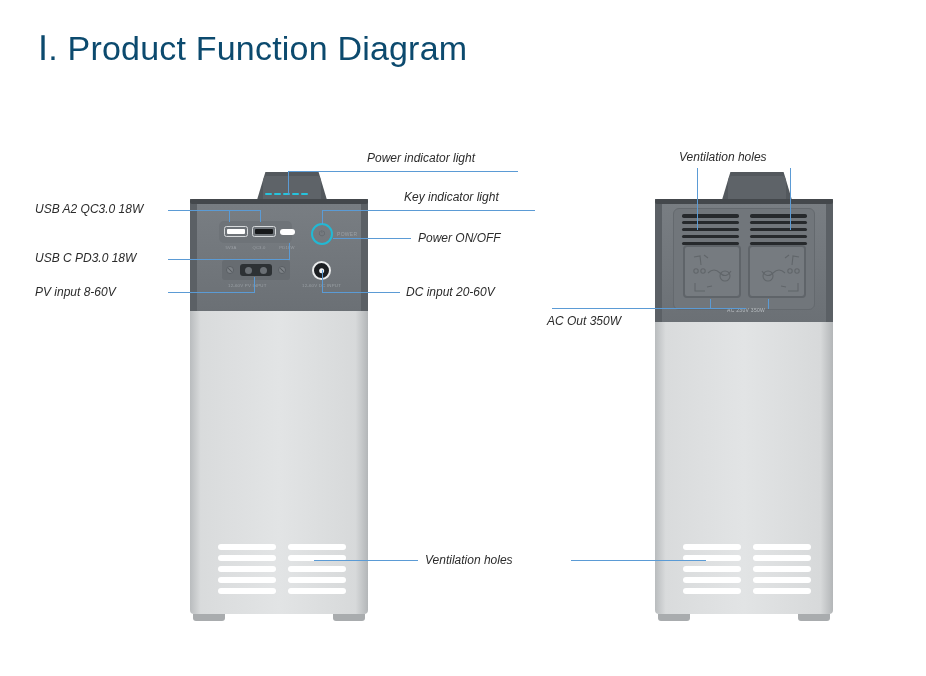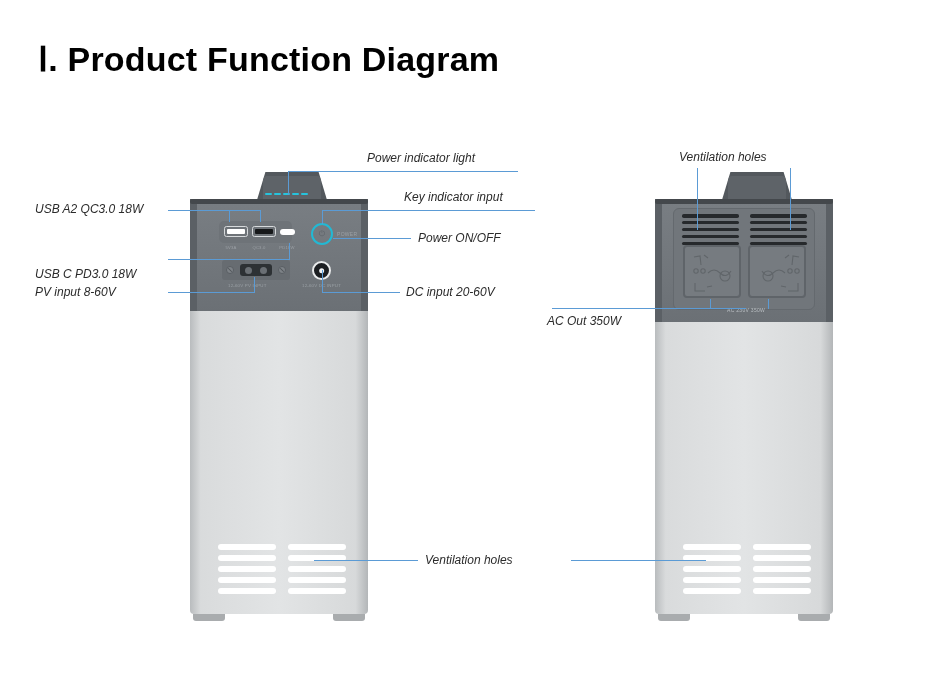"Ⅰ. Product Function Diagram" .page-title { color: #000000 -> #0c4a6e; font-weight: 700 -> 400; top: 39px -> 28px }
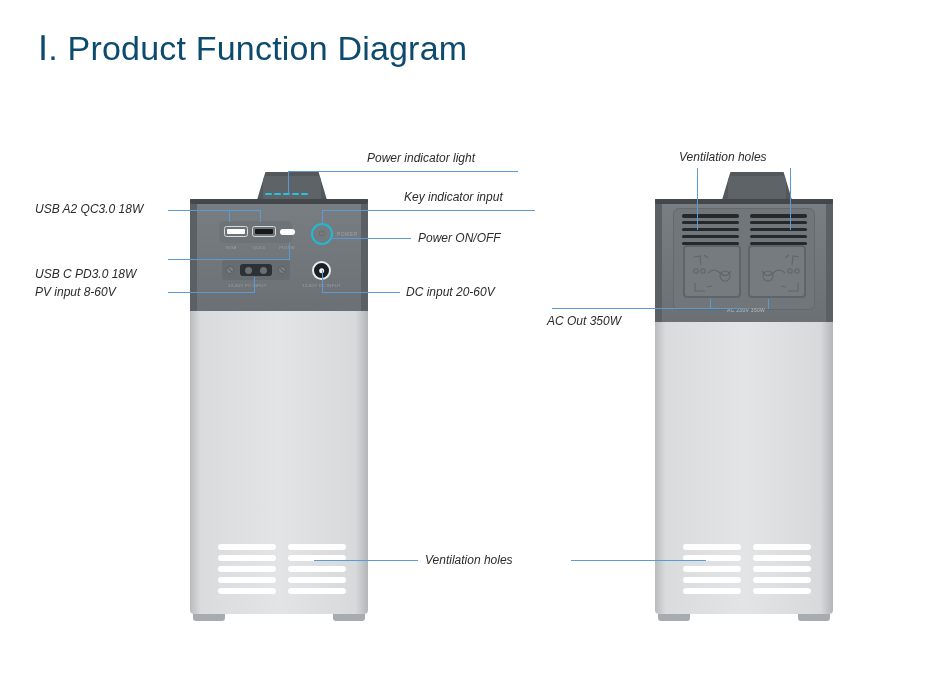"Key indicator input" div.label { text: input -> light }
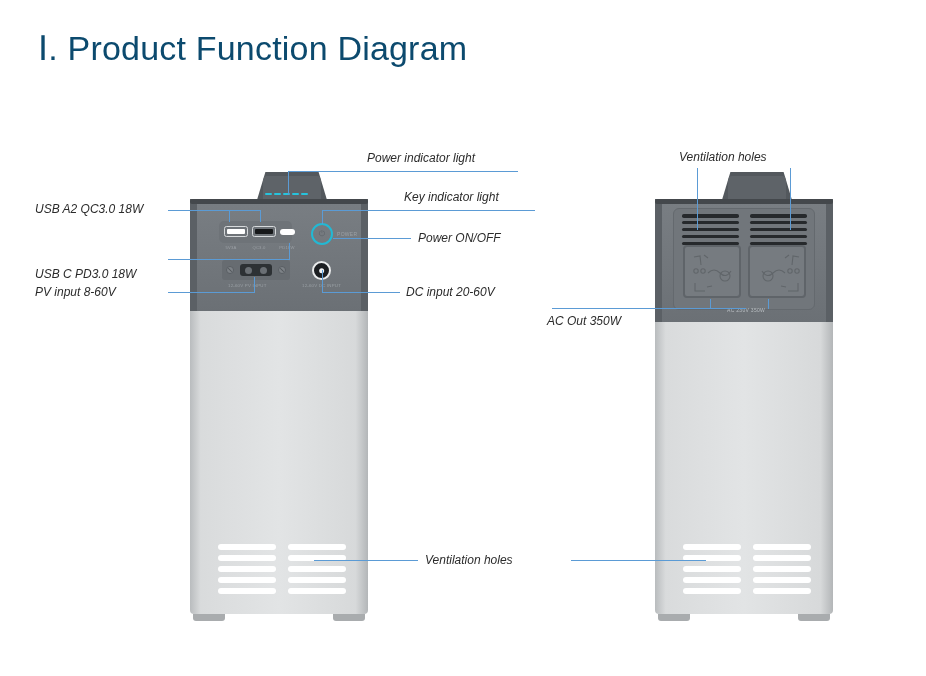"USB C PD3.0 18W" div.label { top: 268px -> 252px }
